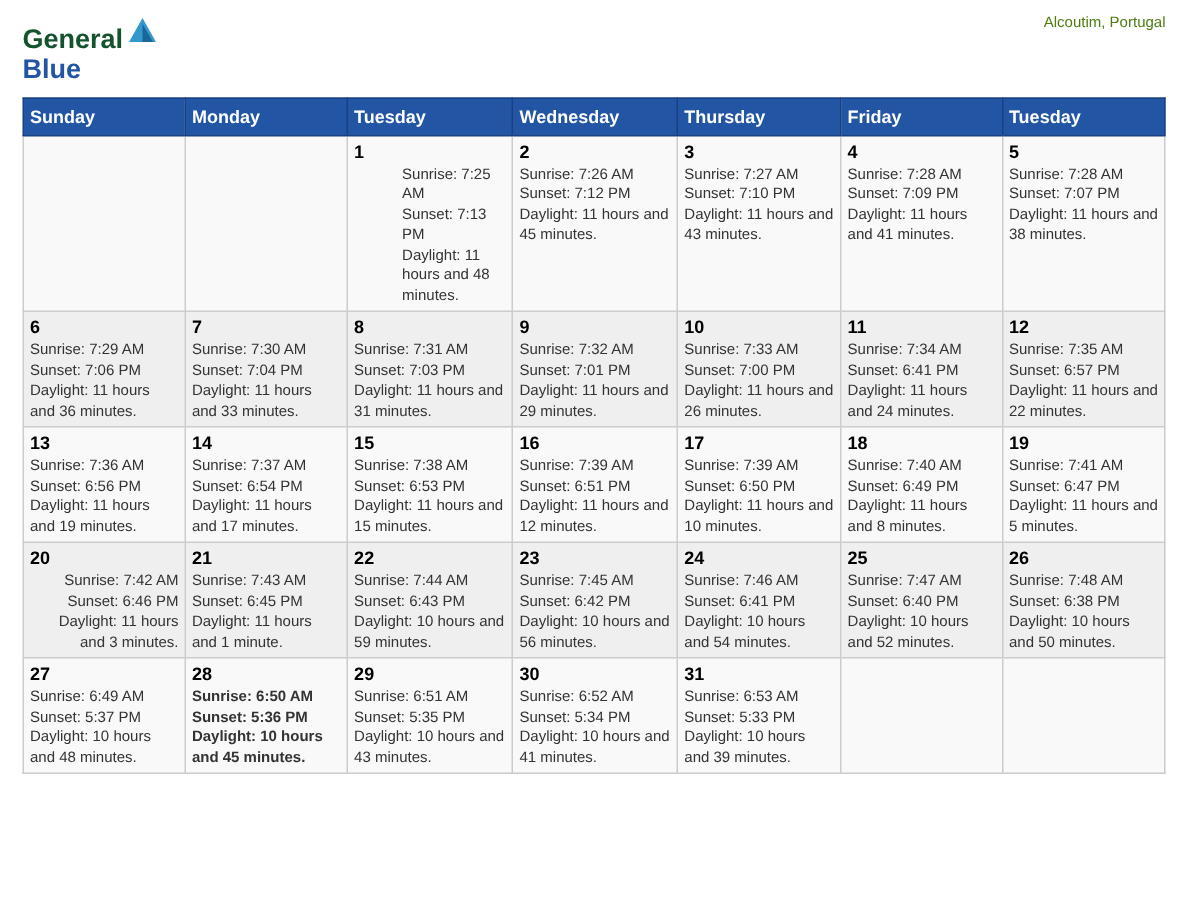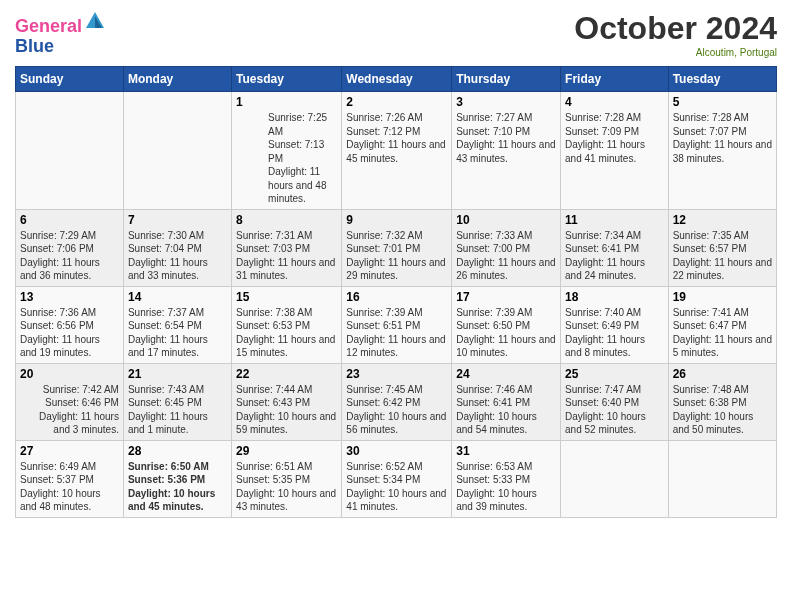"General" .logo-general { color: #ec4899 -> #14532d }
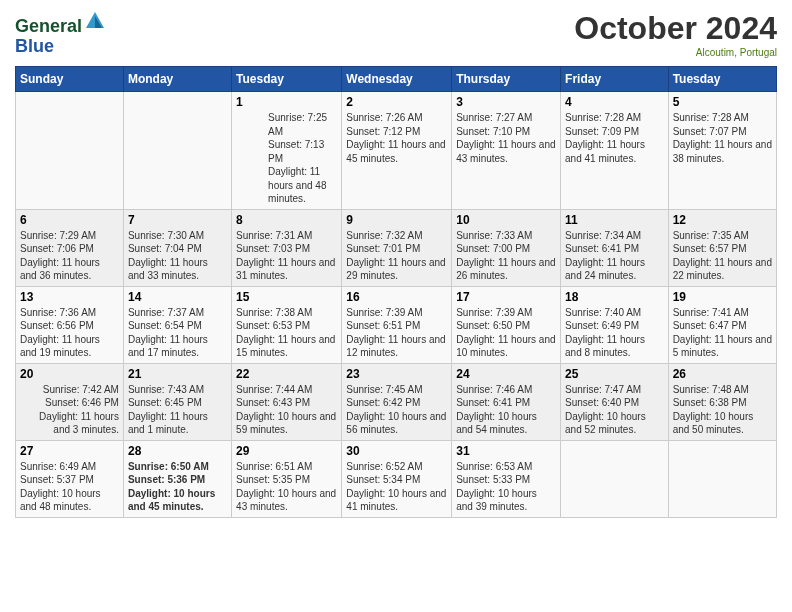"October 2024" div.month-title { html: <div>October 2024</div> -> none }
